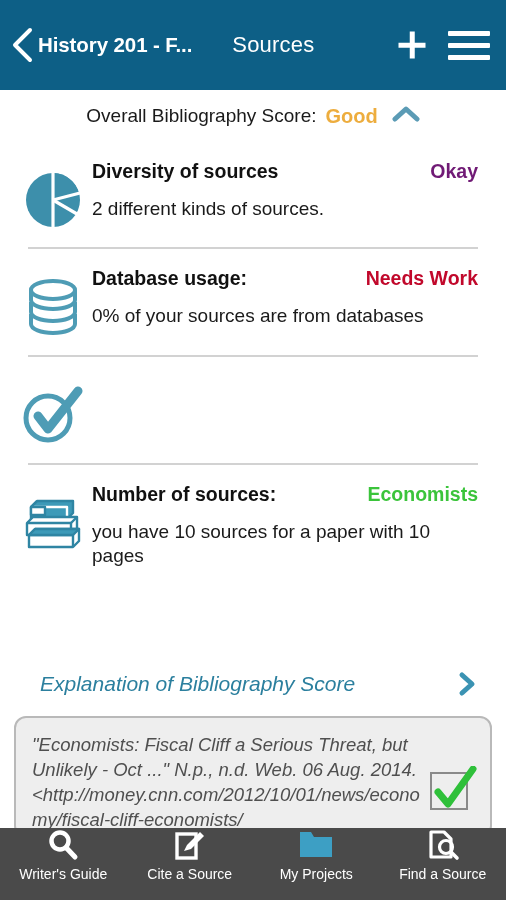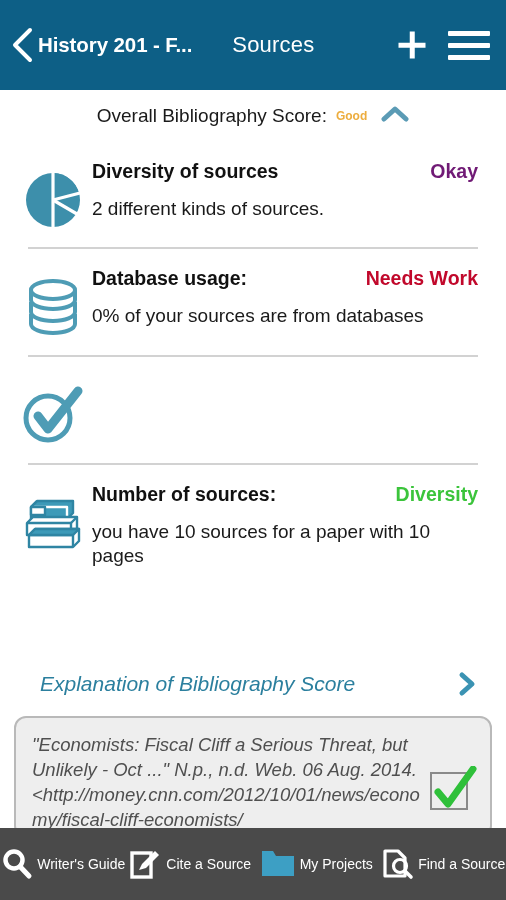"Good" .overall-value { font-size: 12px -> 20px }
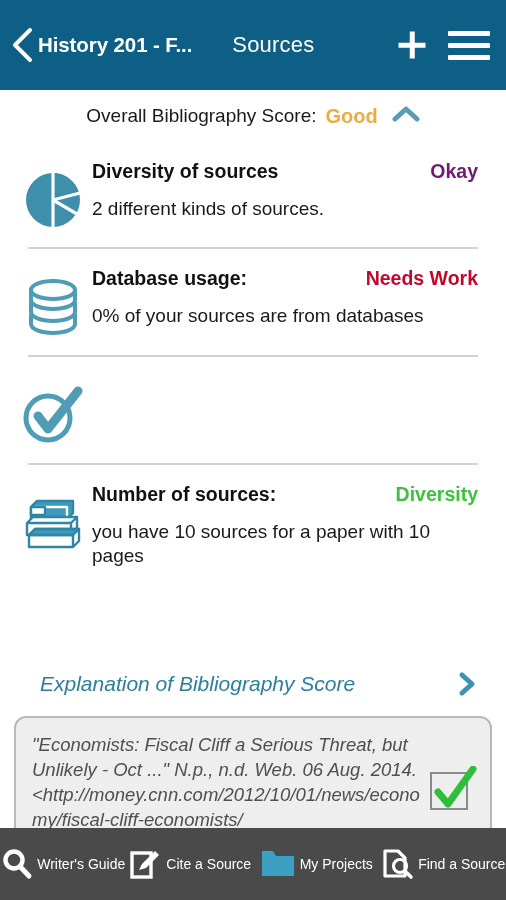"Diversity" span.metric-status { text: Diversity -> Economists }
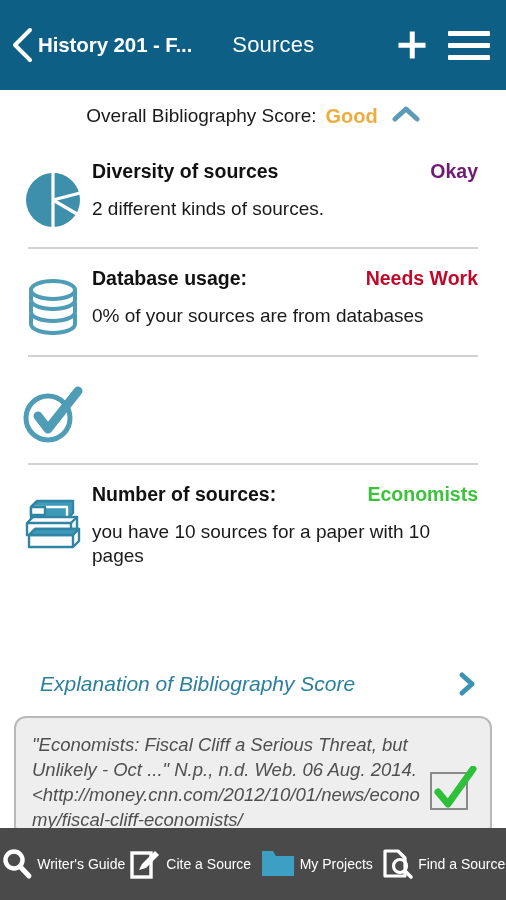"Writer's Guide" .navitem { flex-direction: row -> column; justify-content: center -> none }
